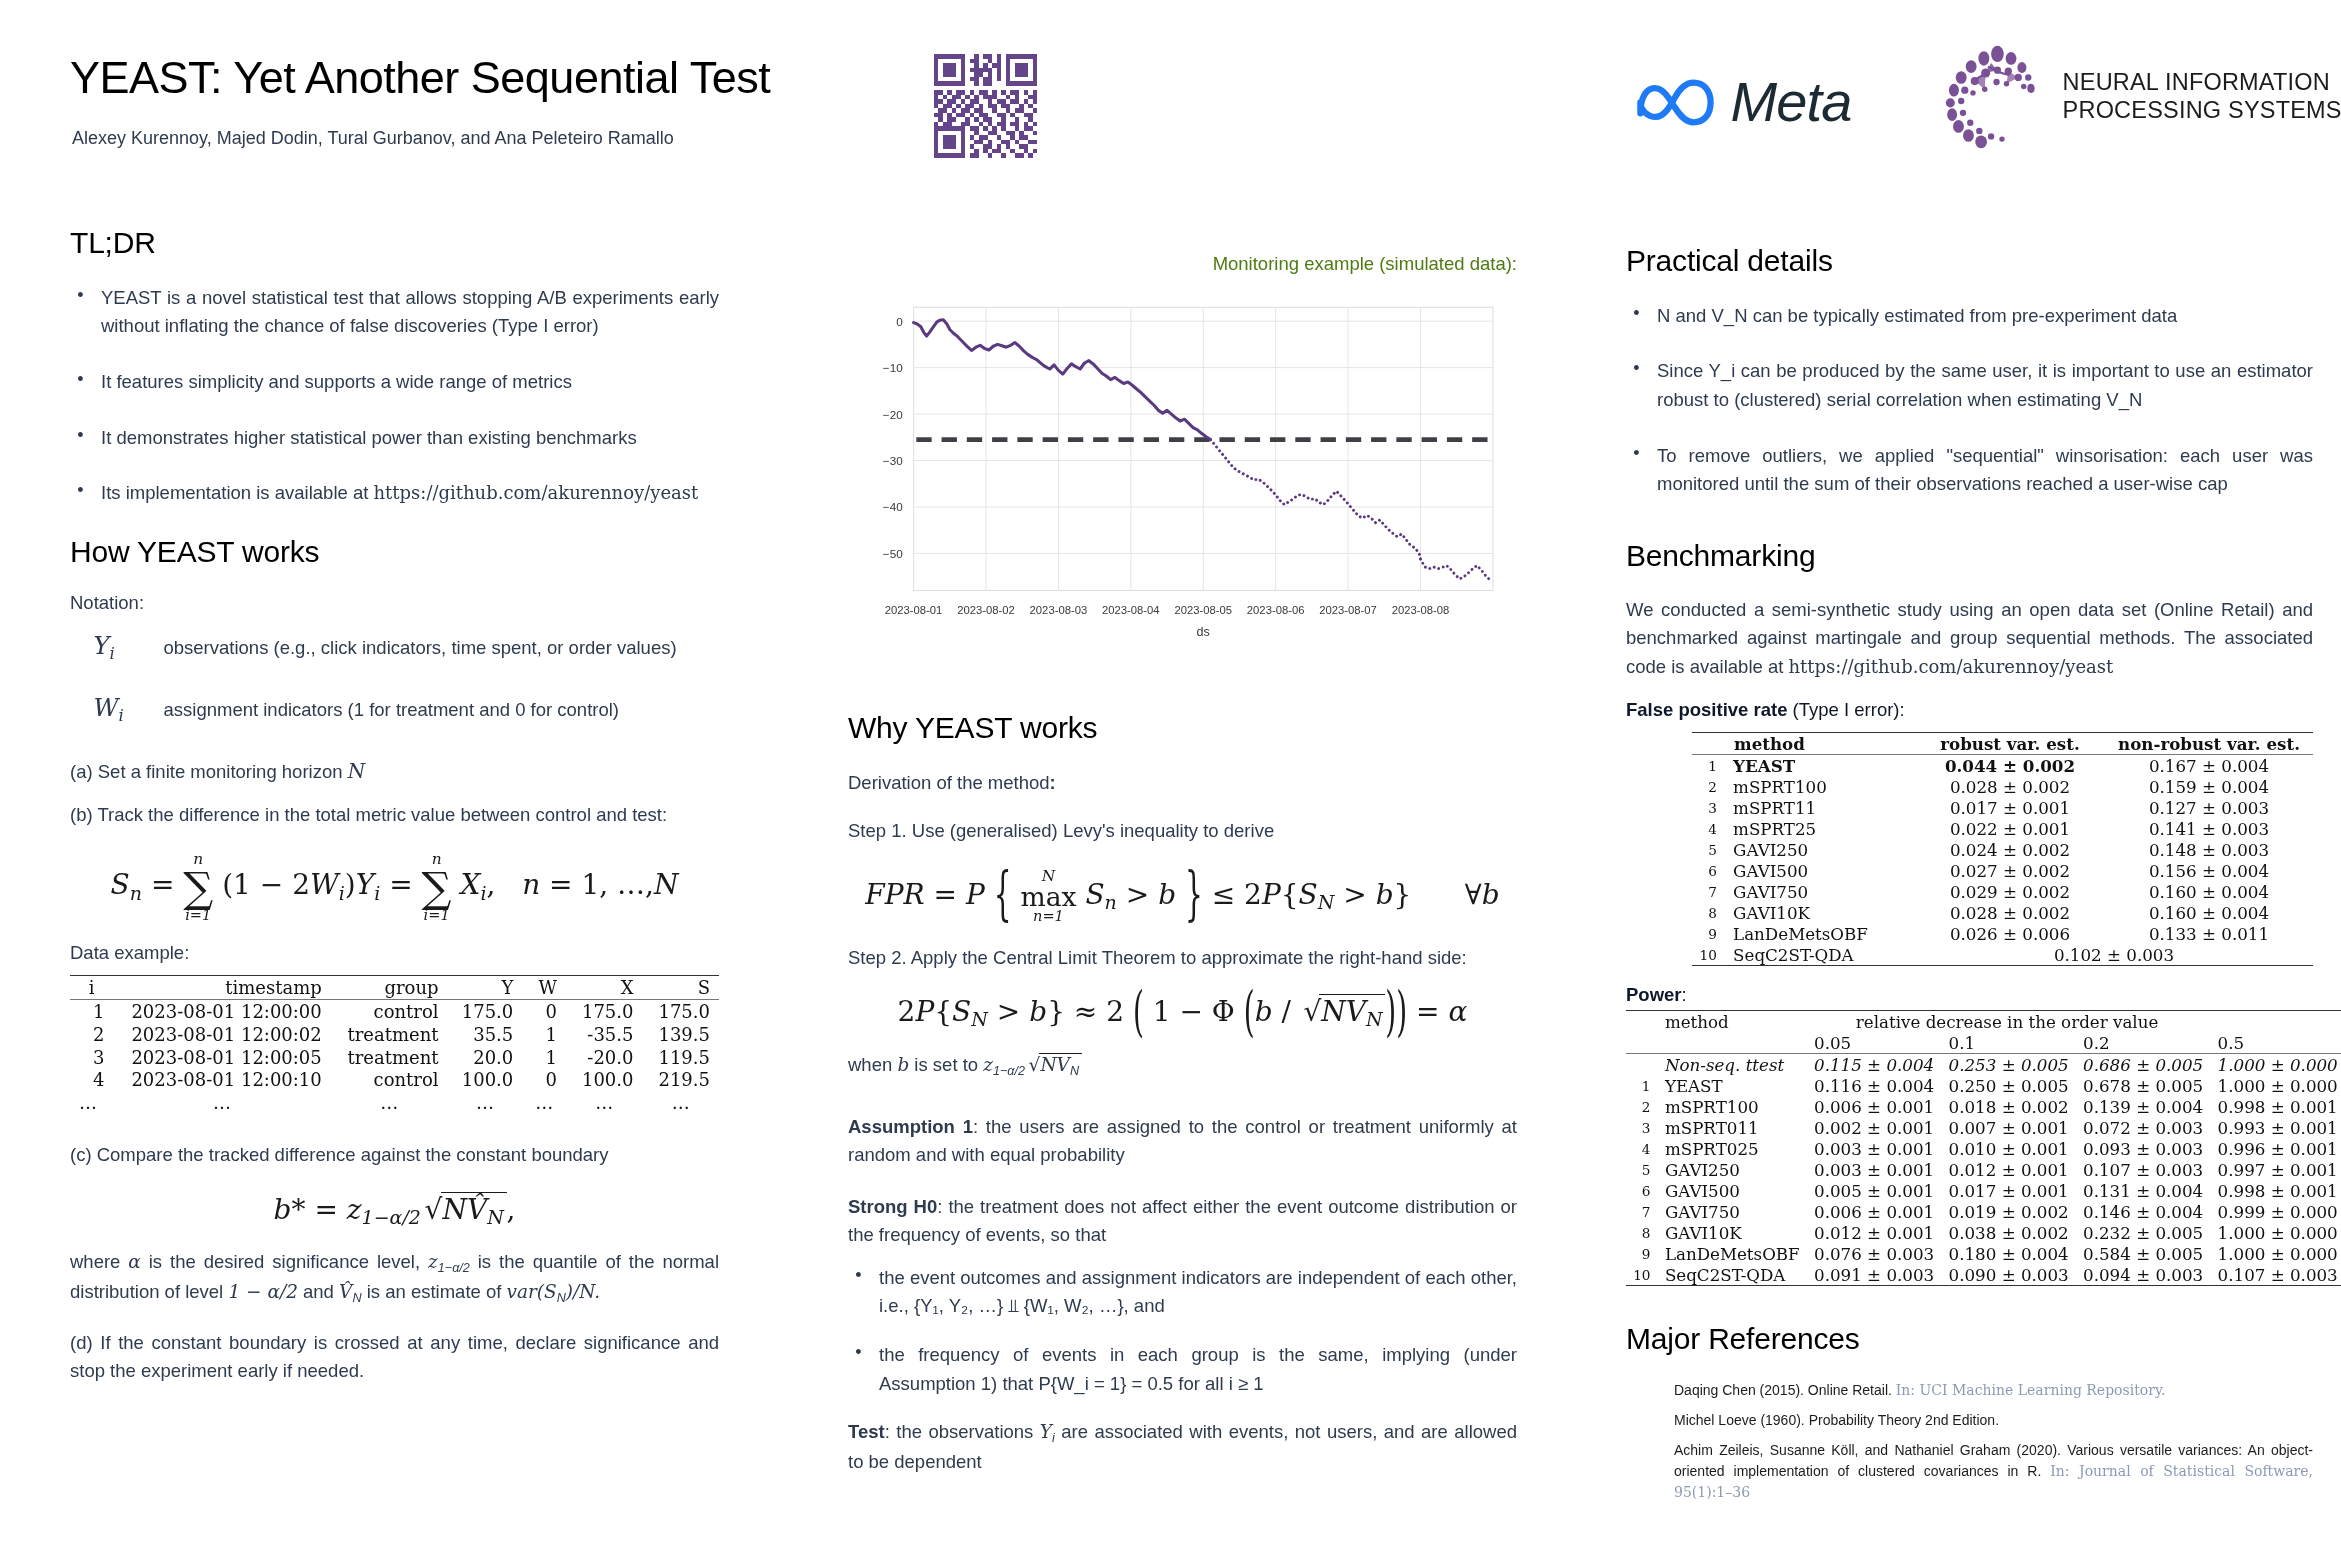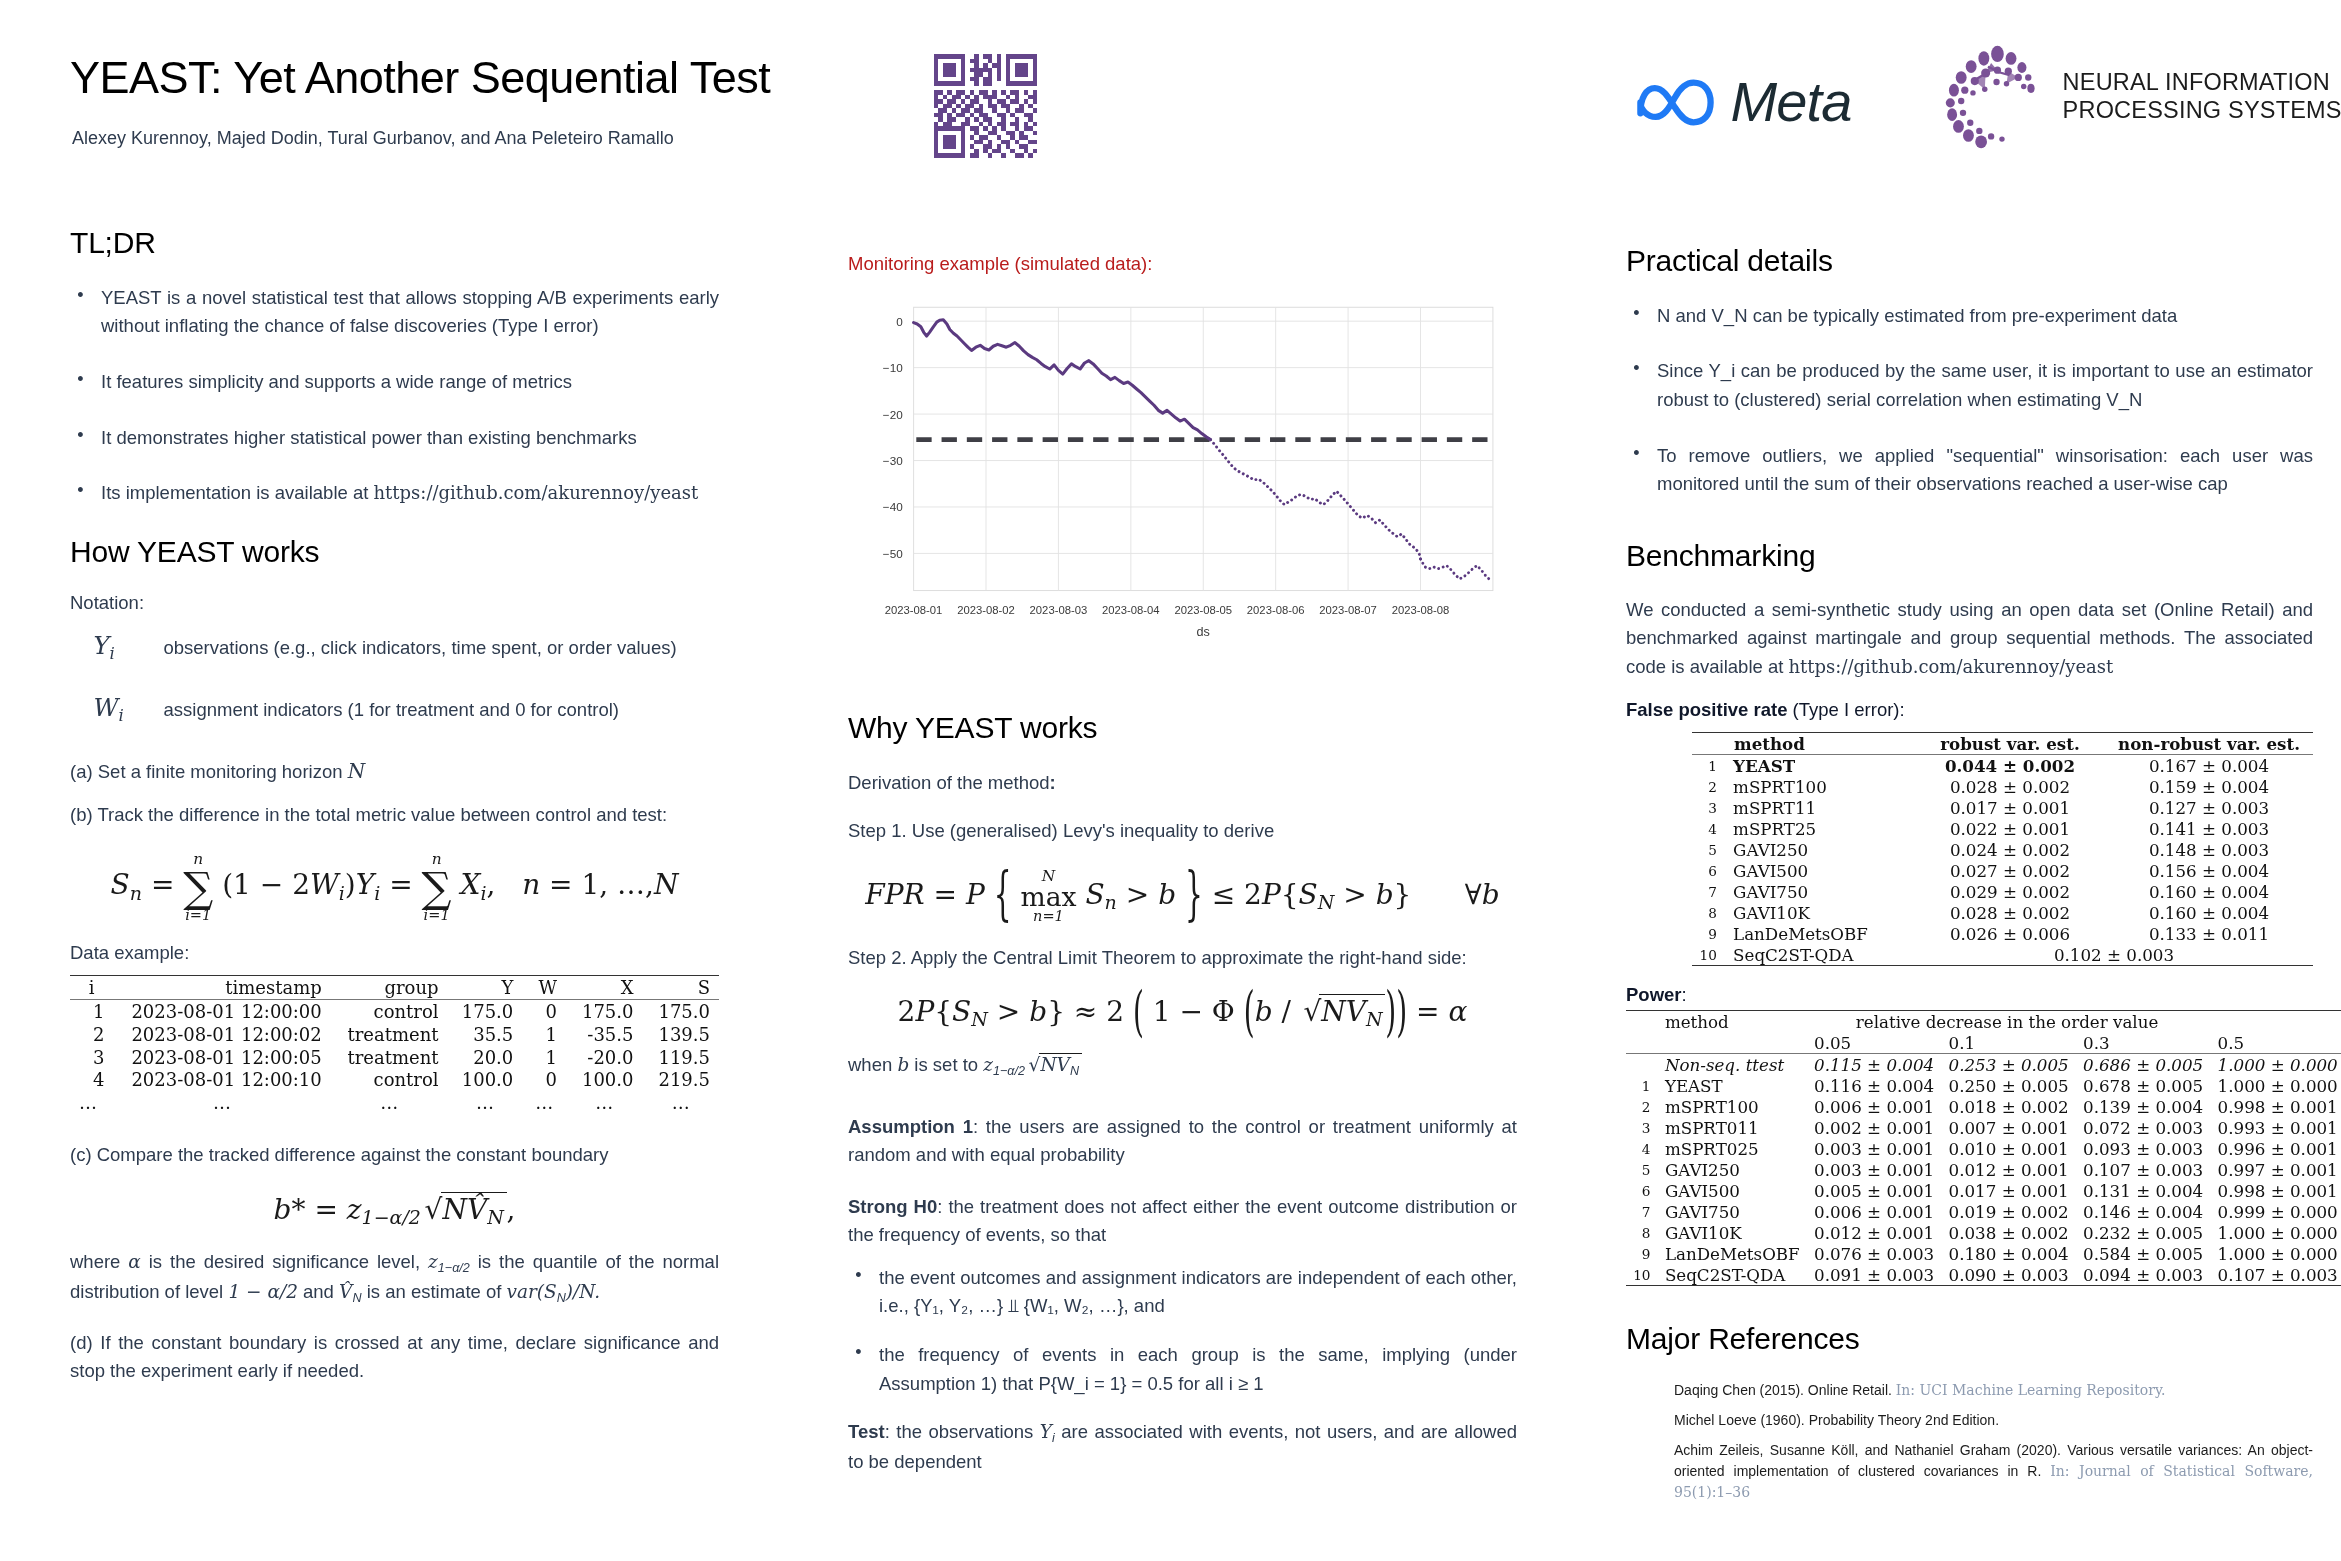"Monitoring example (simulated data):" .chart-title { color: #b91c1c -> #4d7c0f; text-align: none -> right }
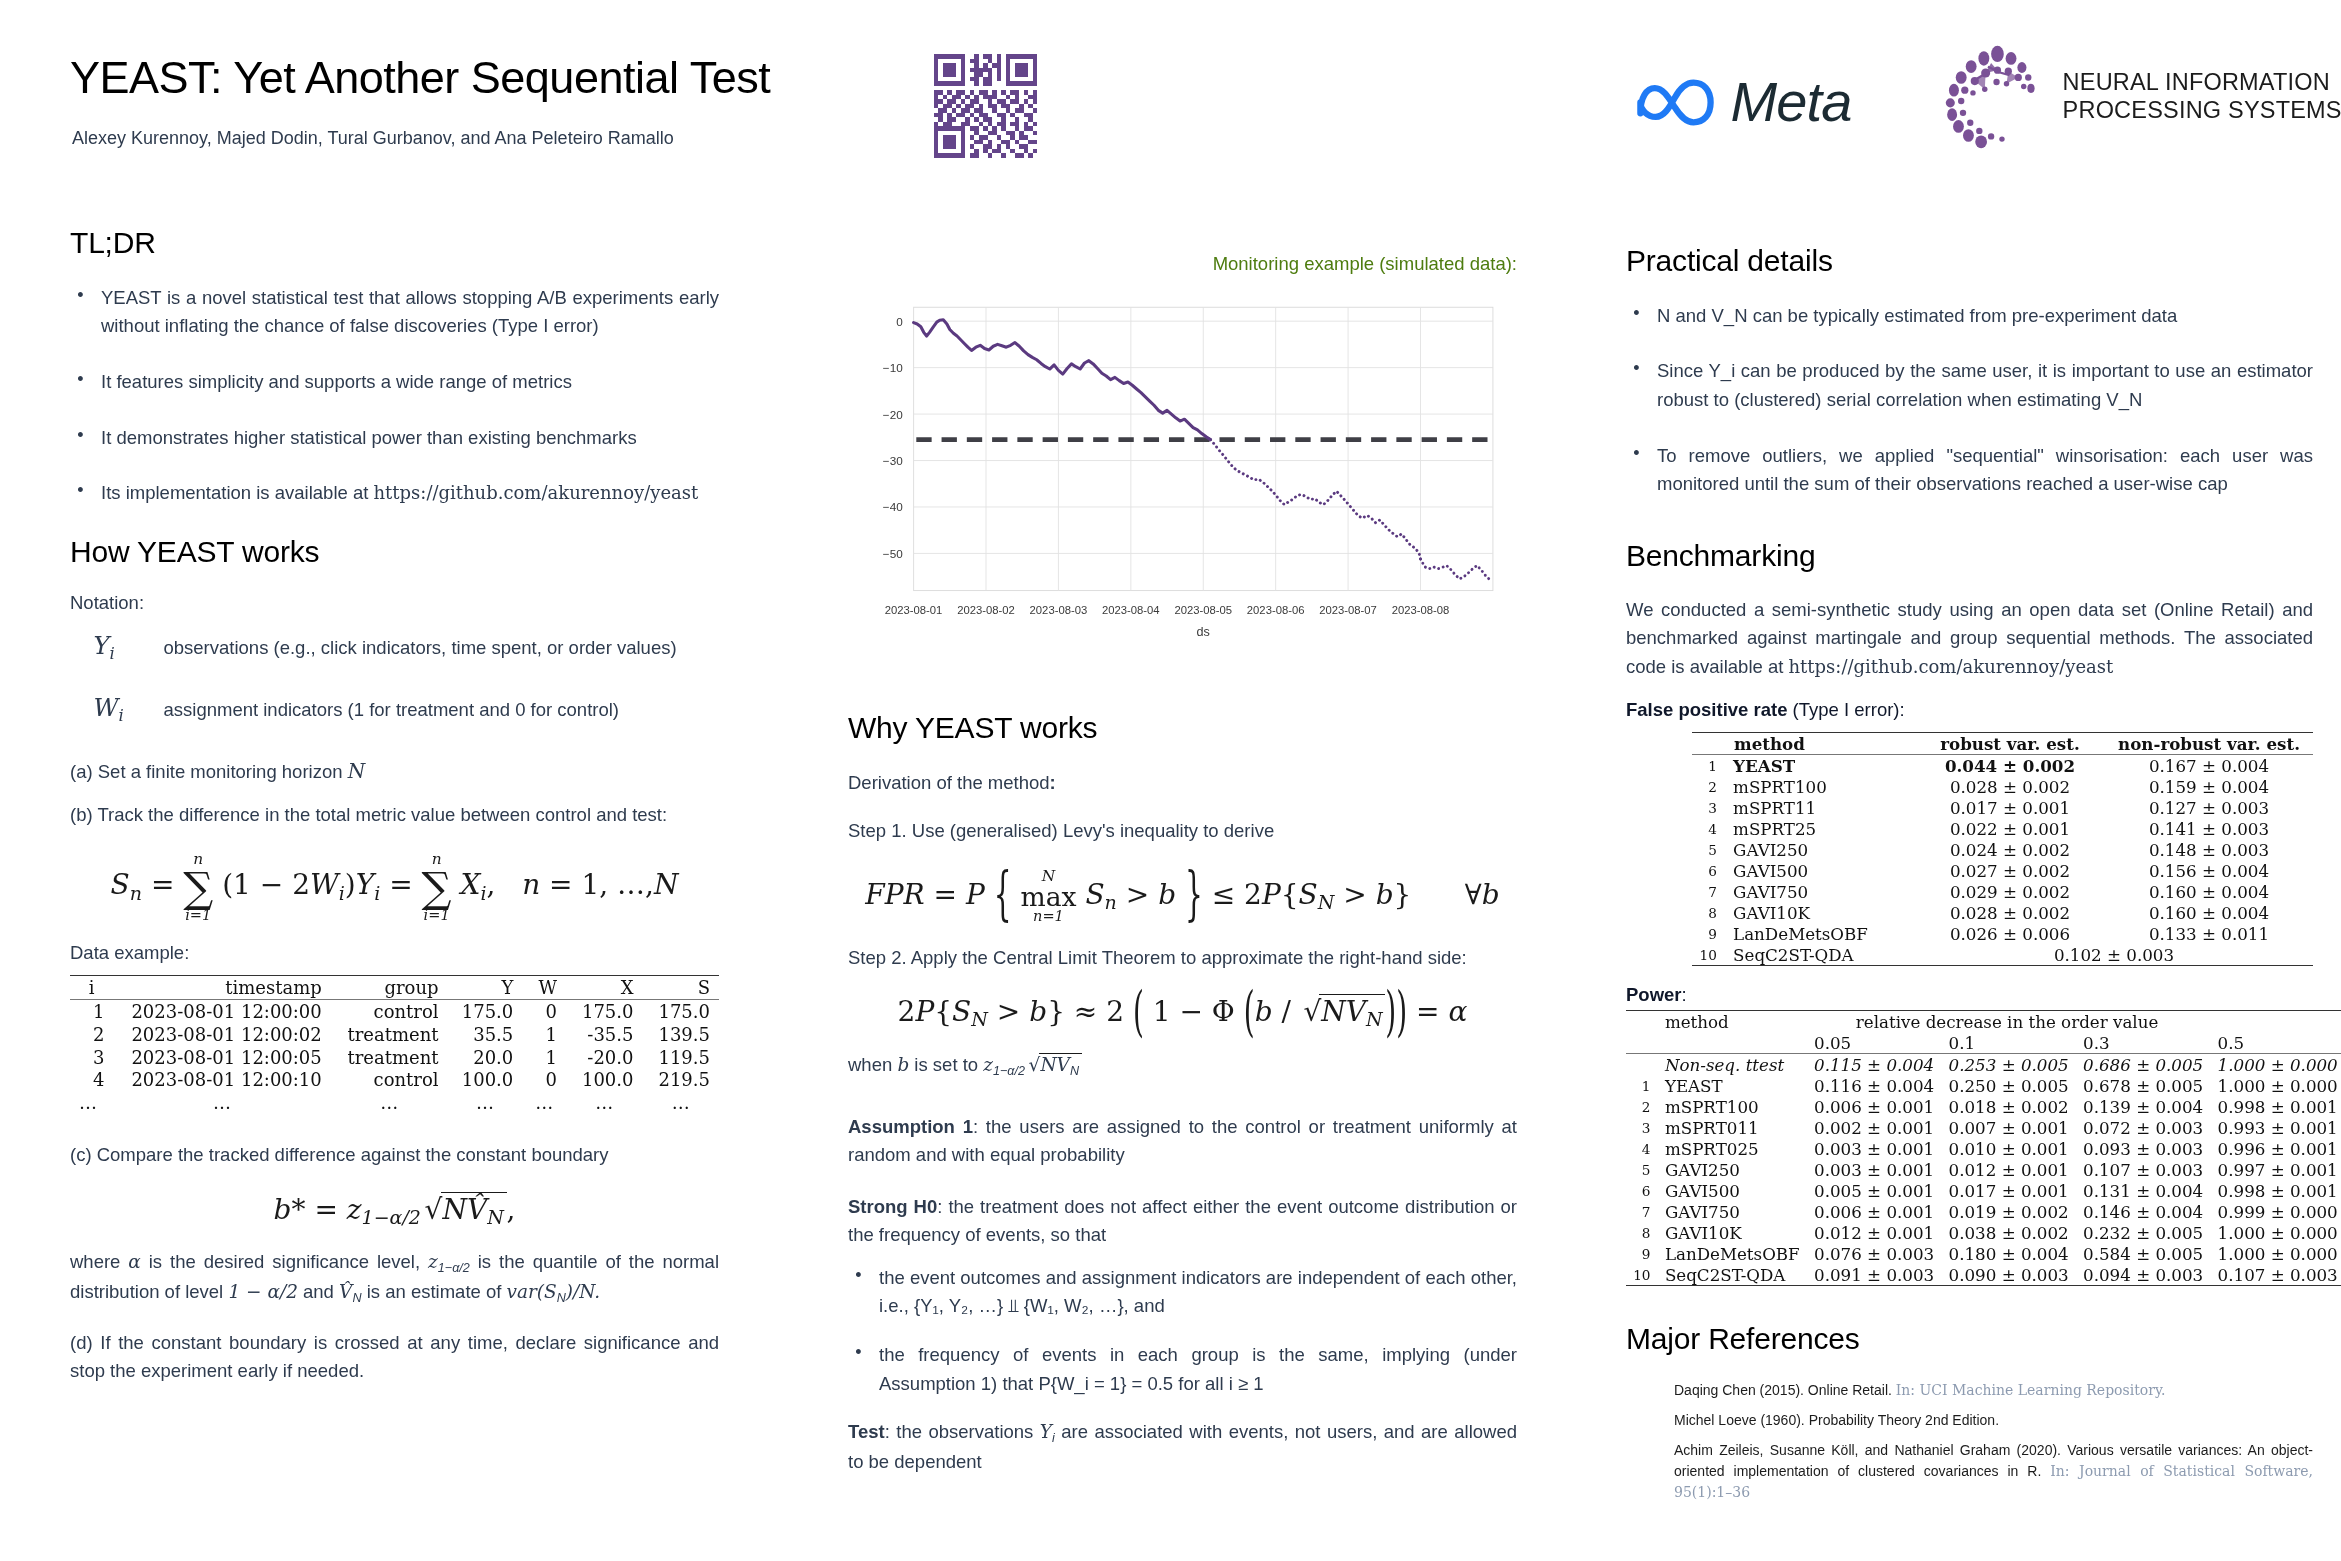"0.3" th.al { text: 0.3 -> 0.2 }
